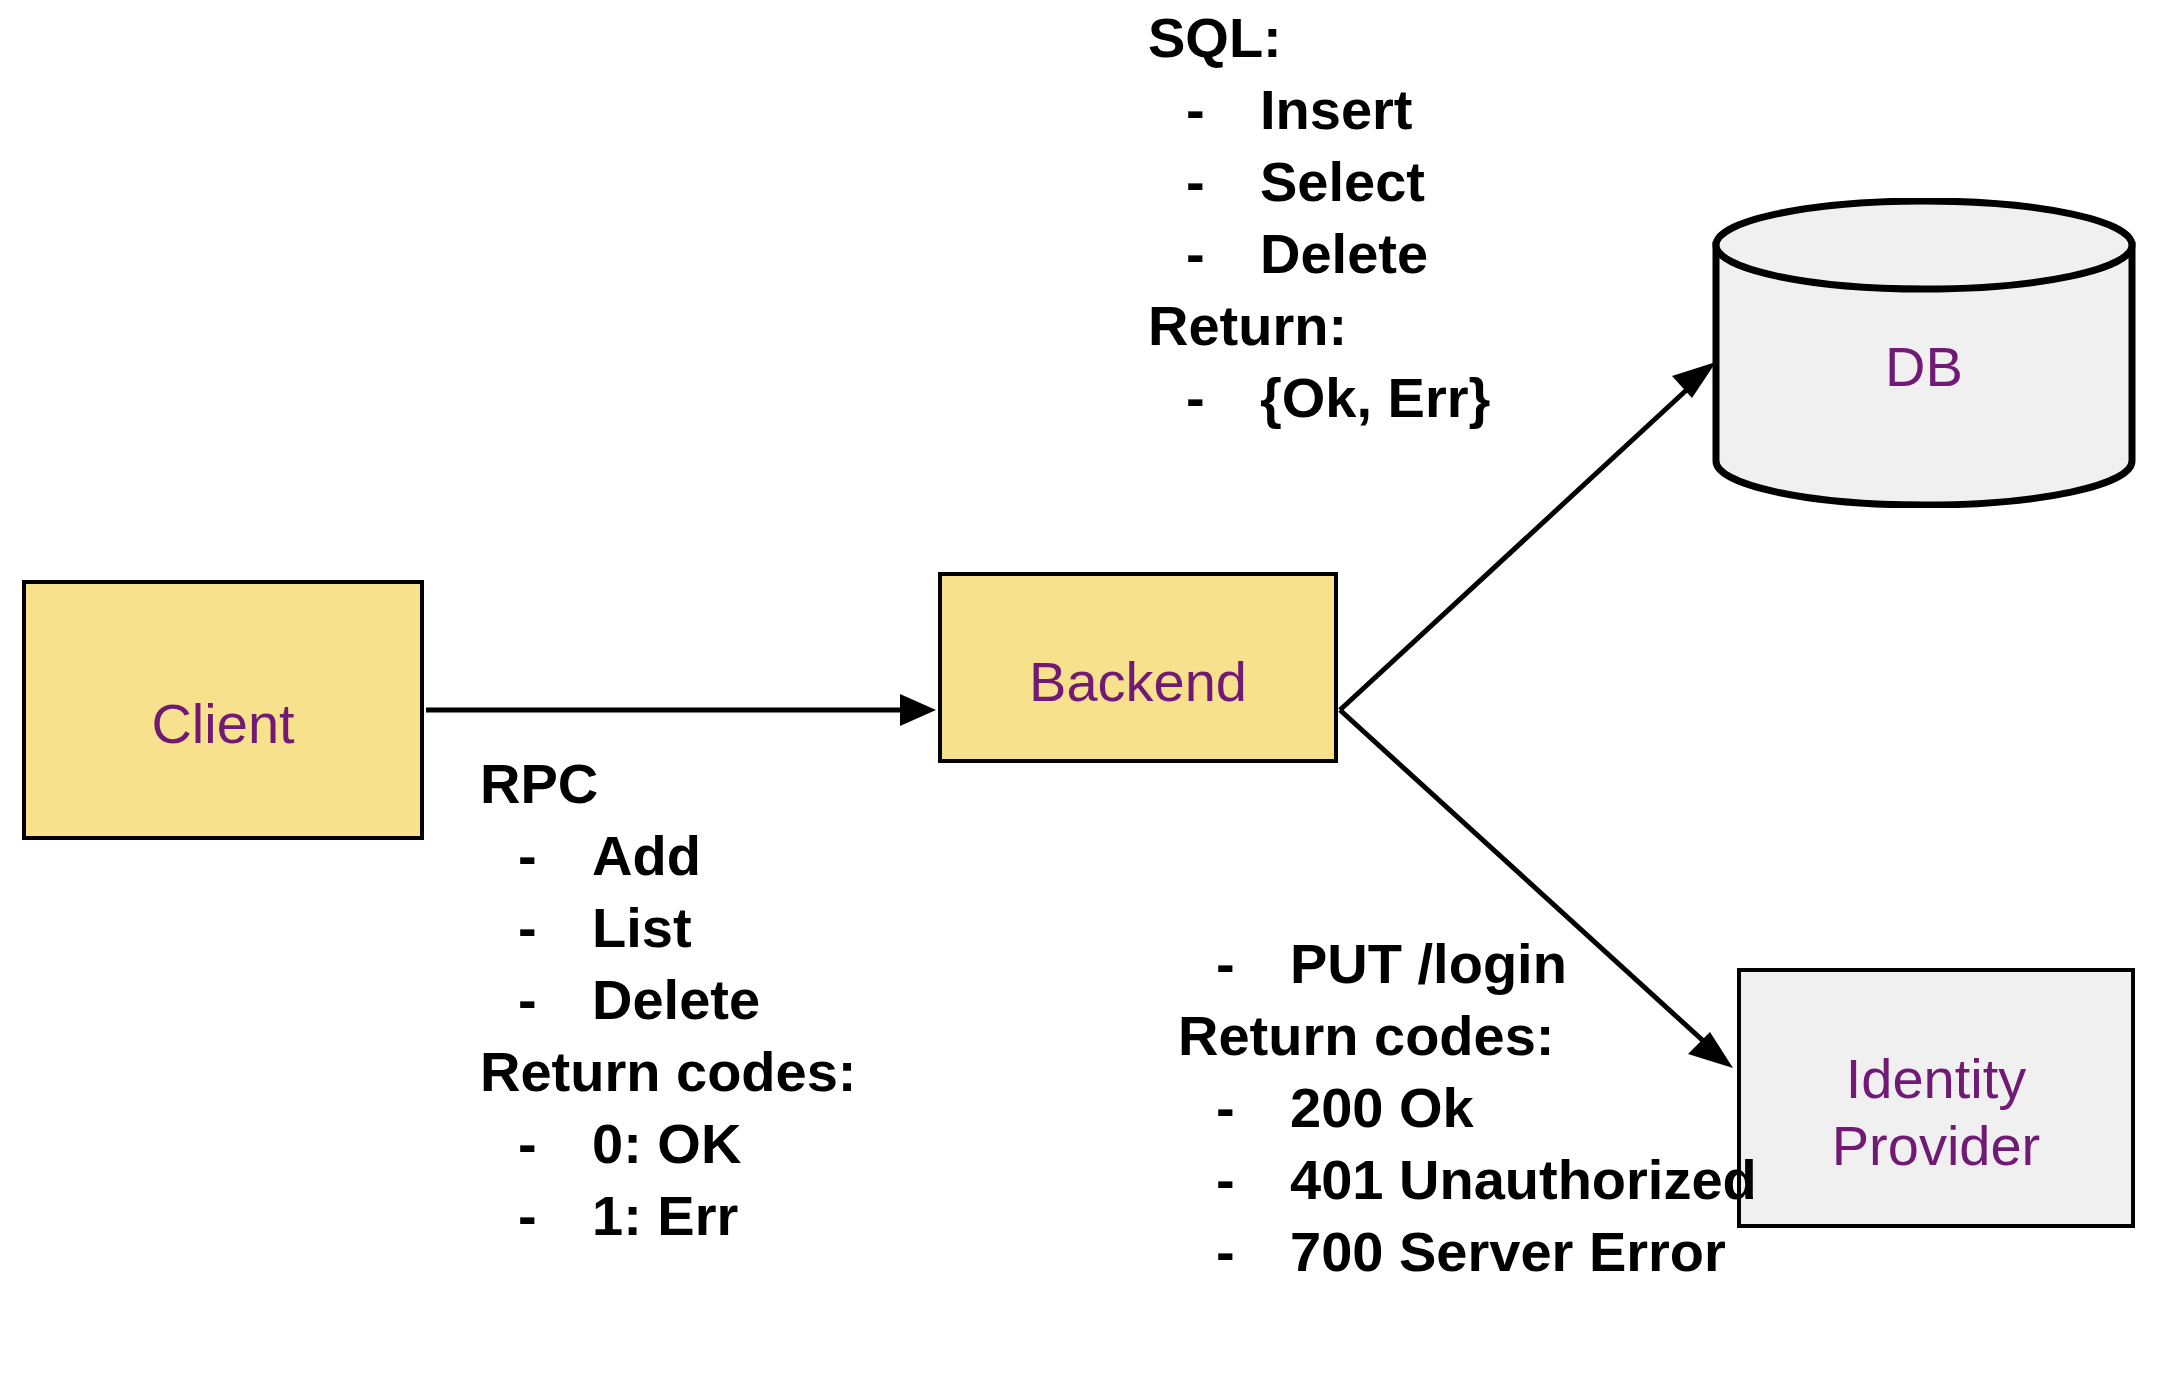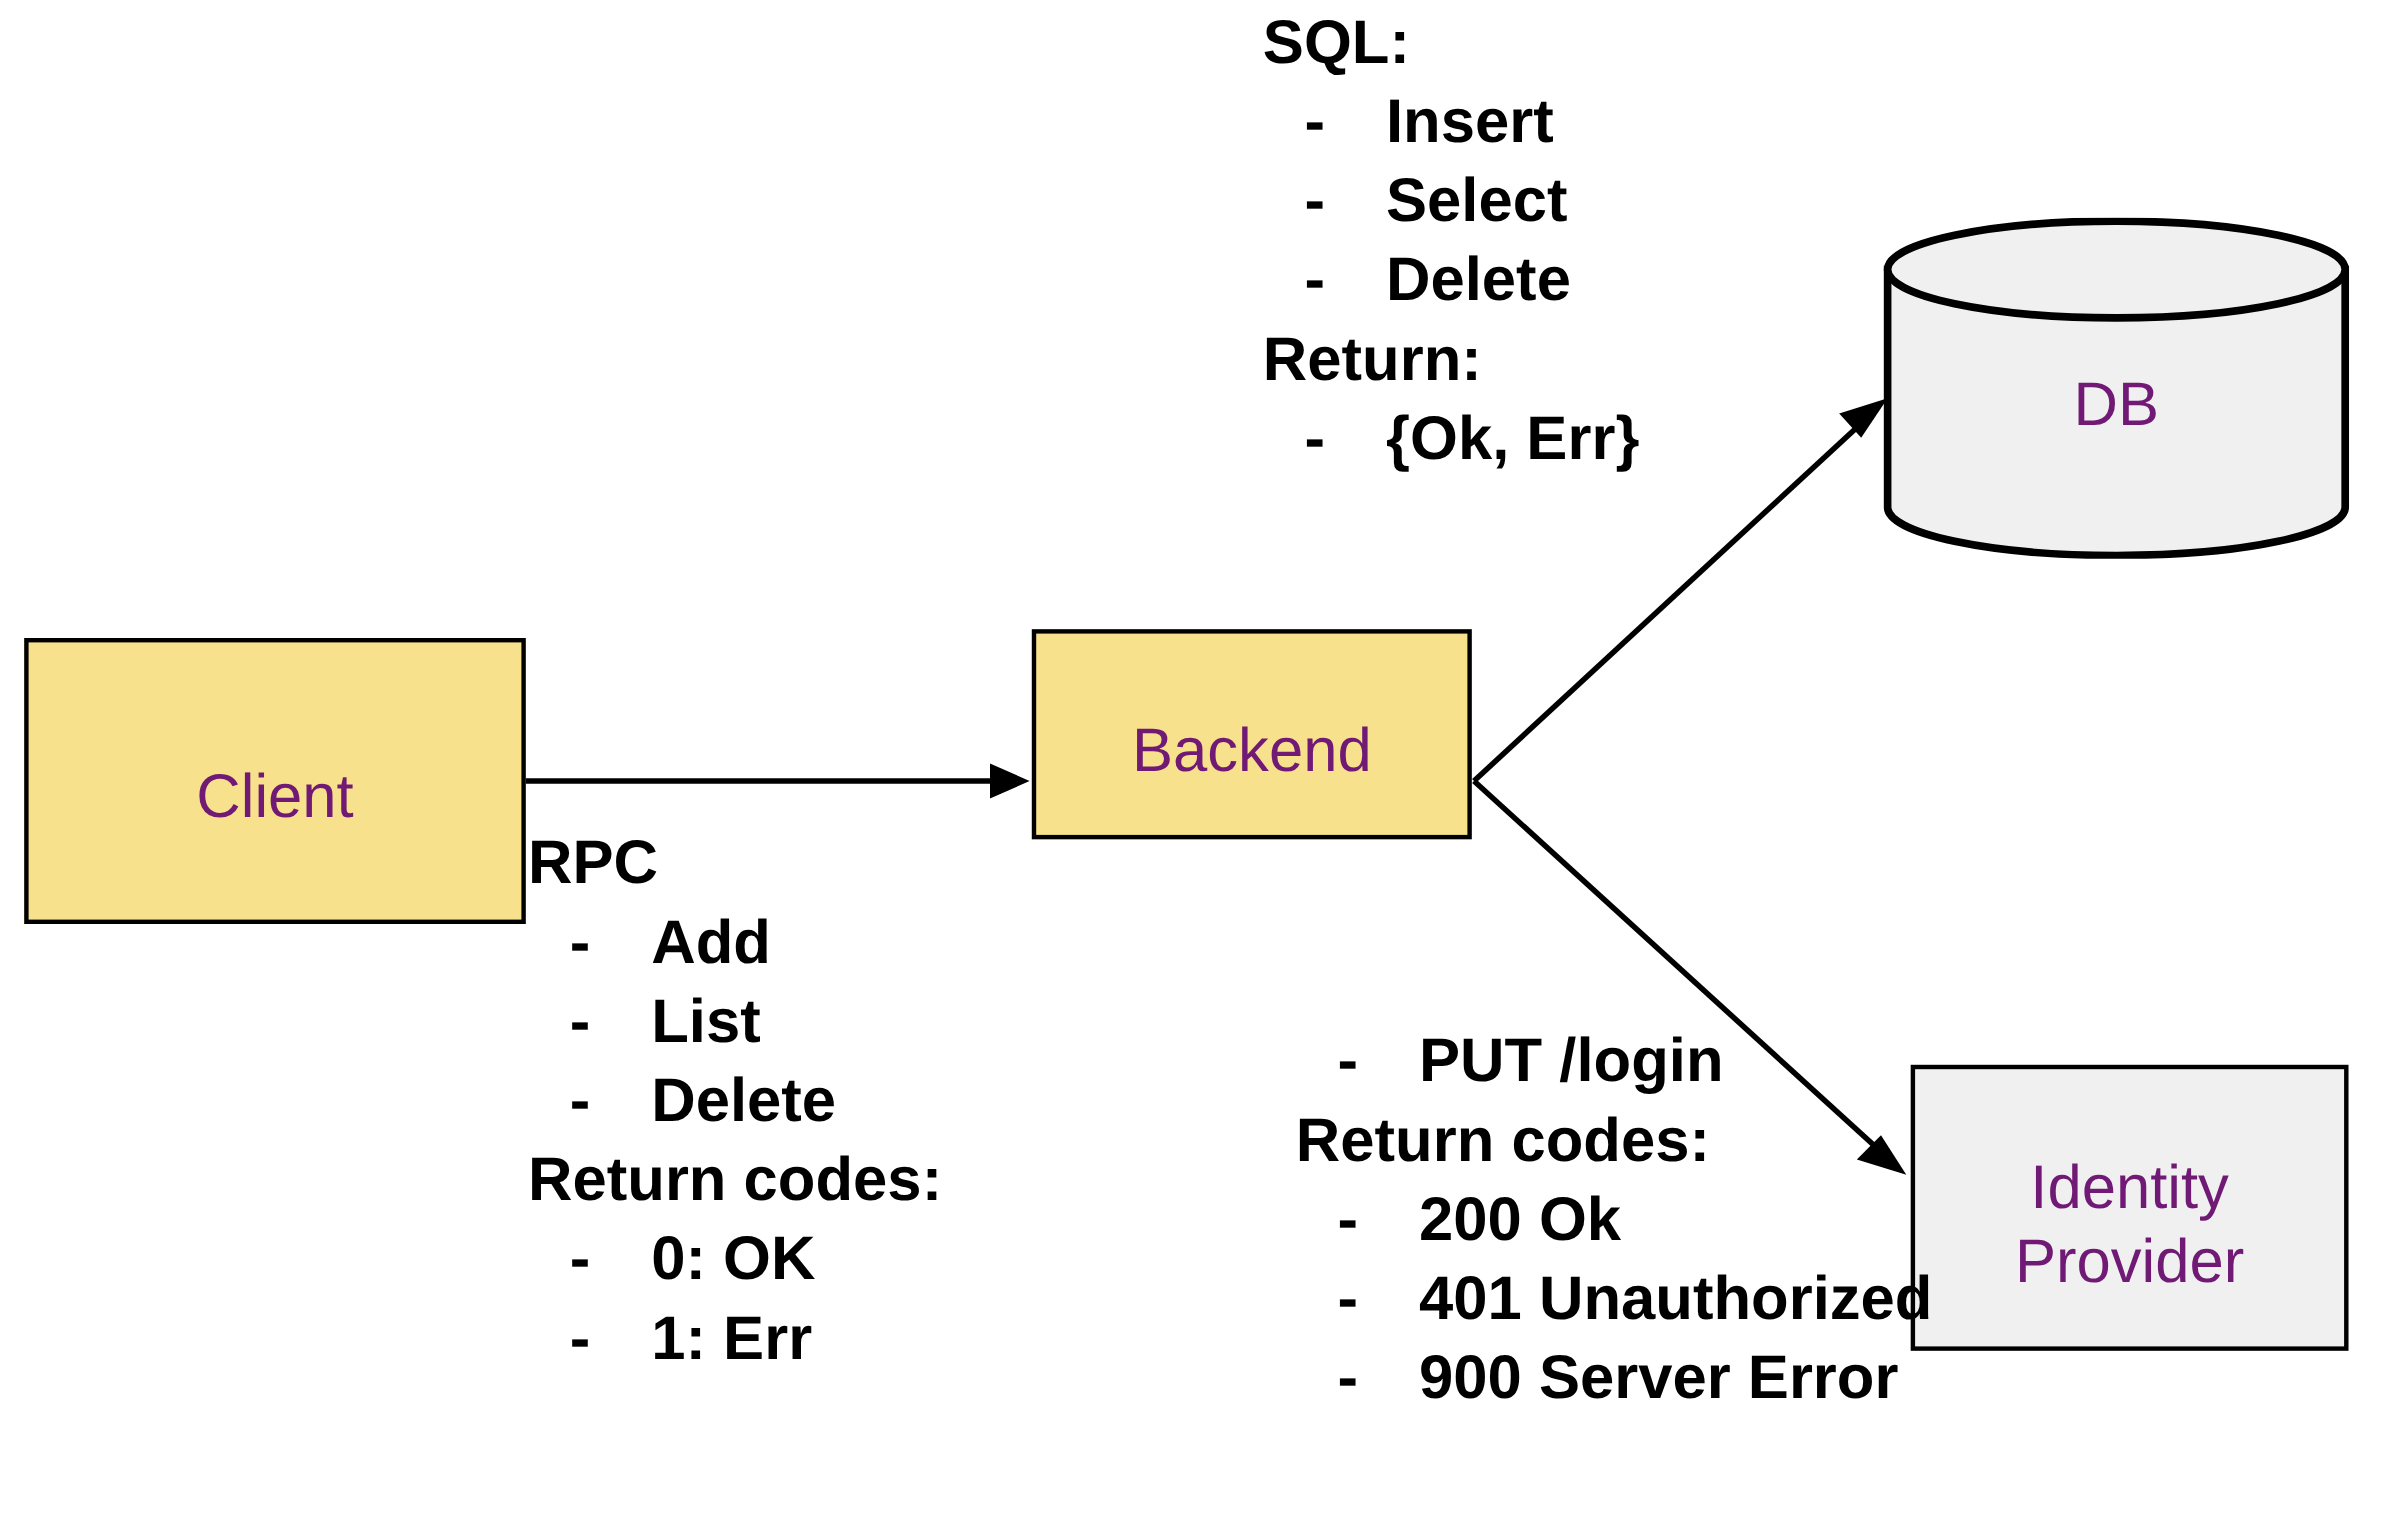"Client" #node-client { width: 456px -> 402px }
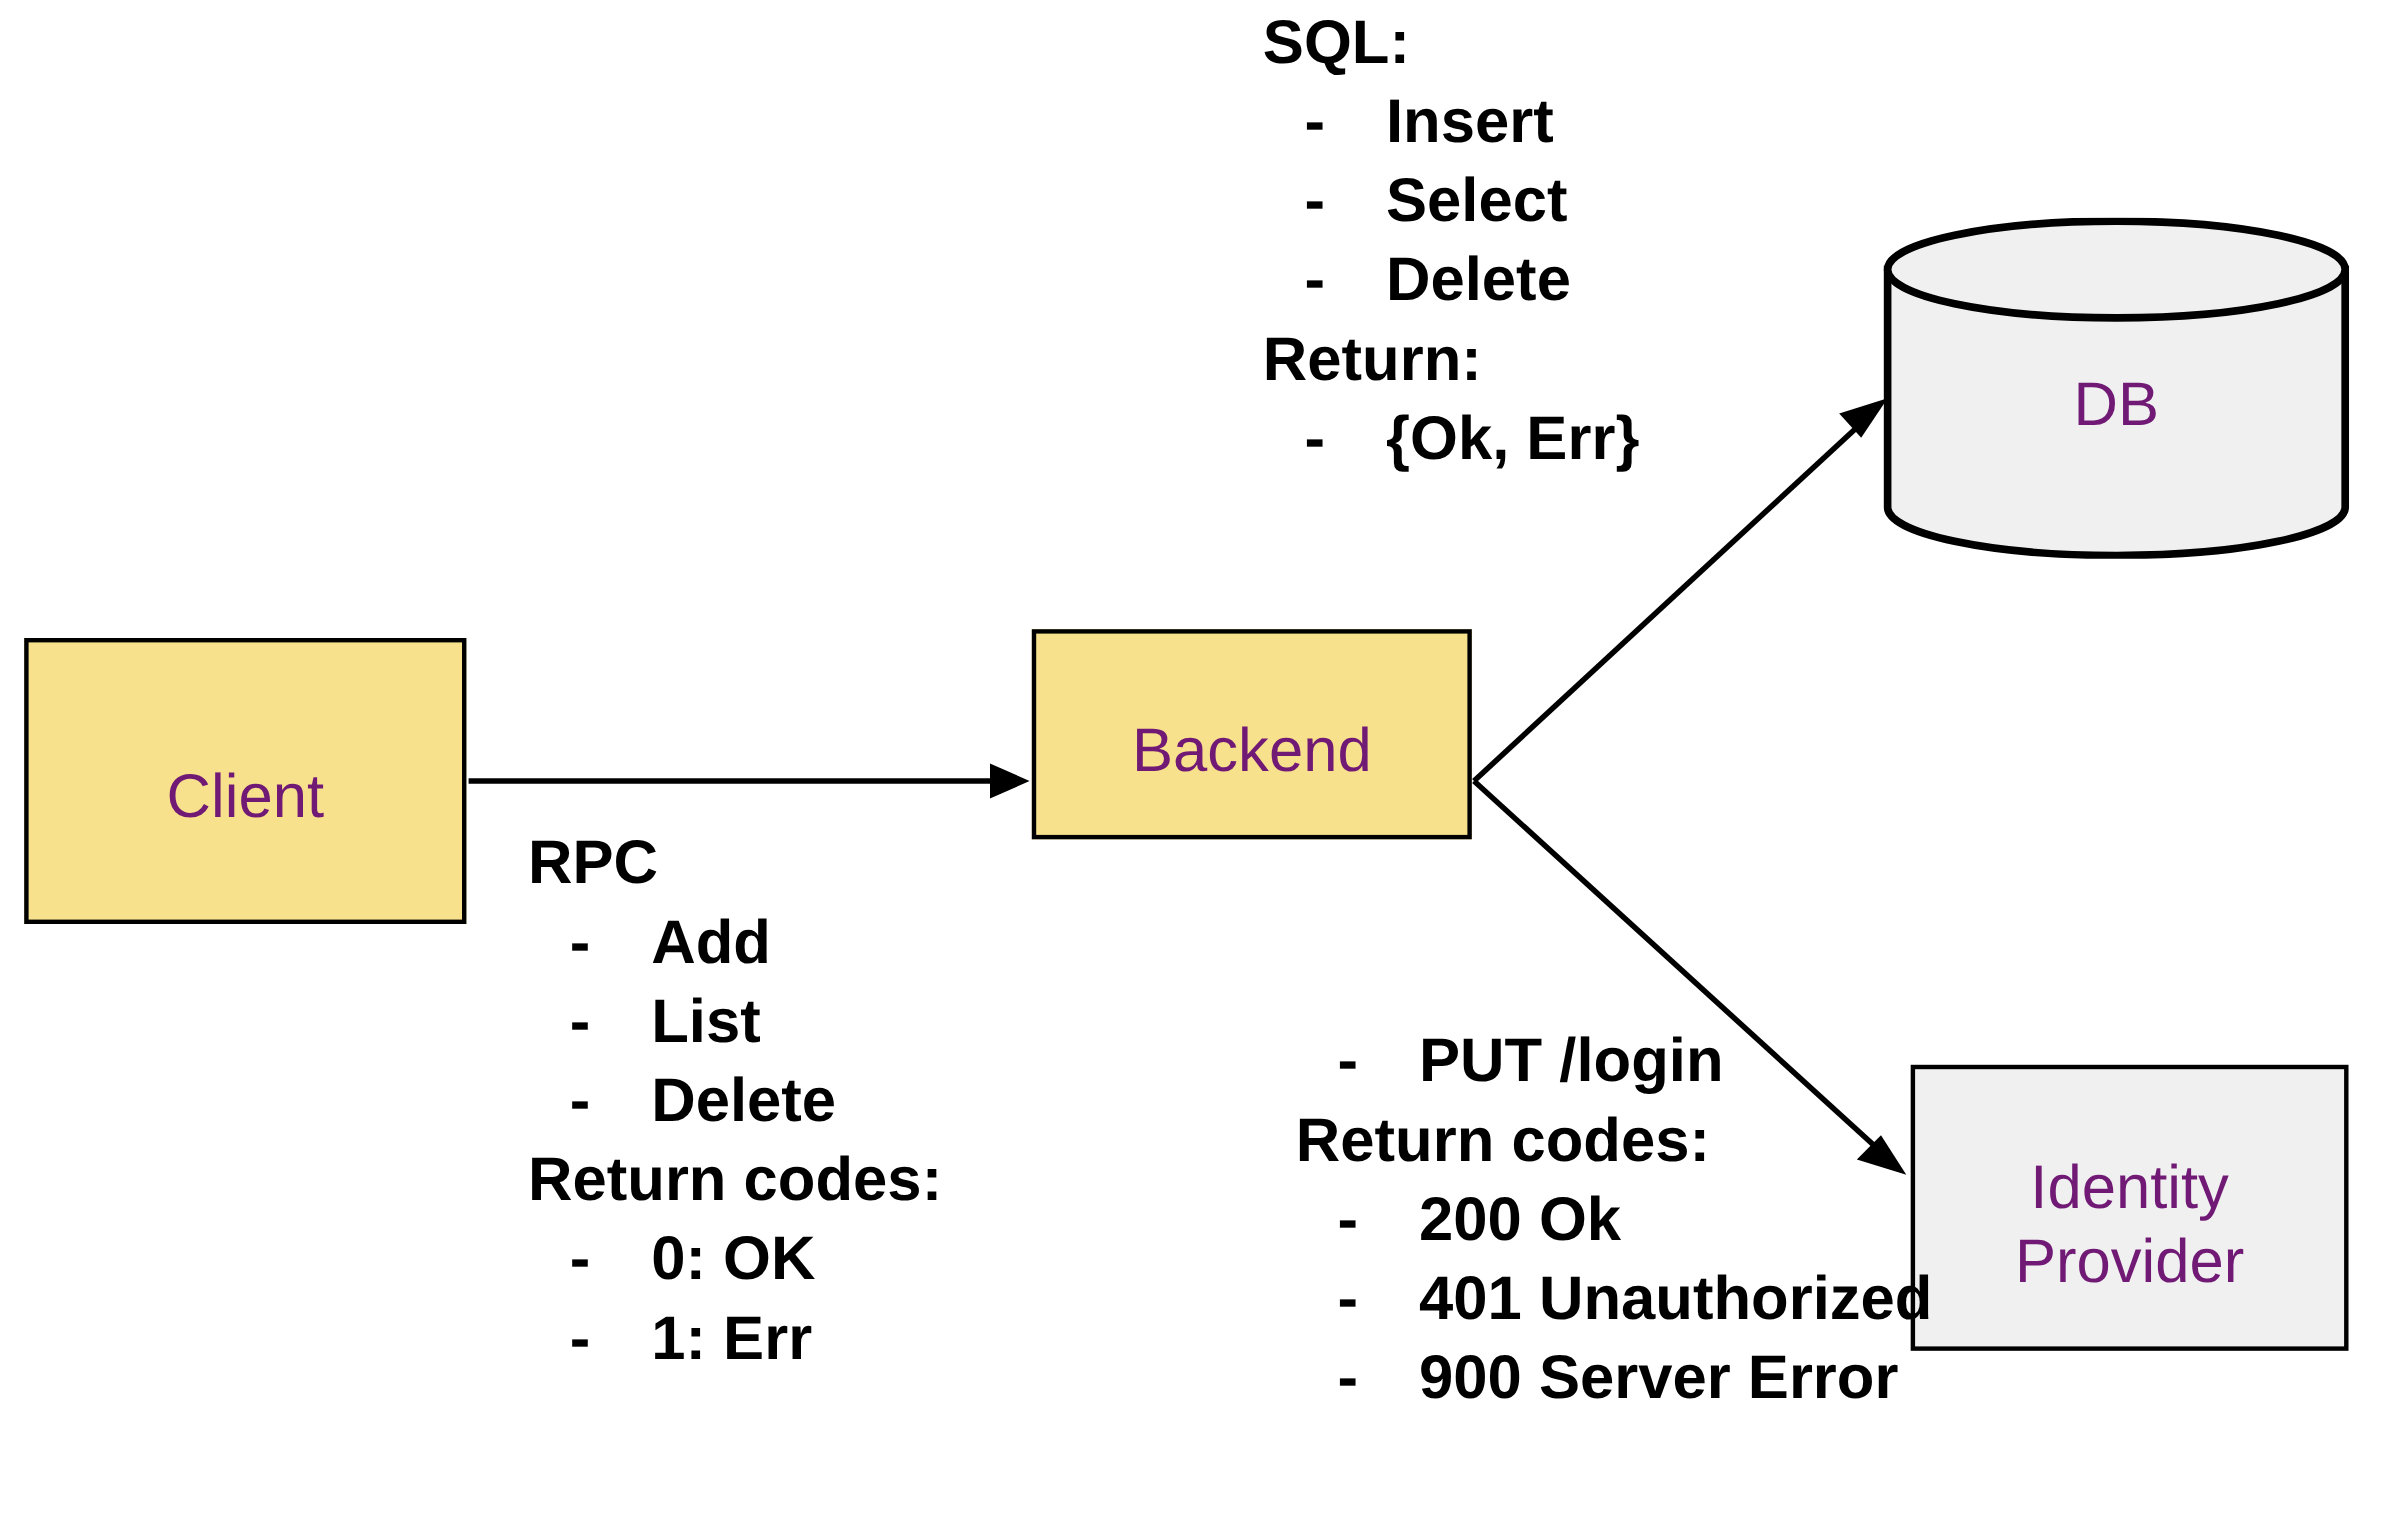"900 Server Error" span { text: 900 -> 700 }
